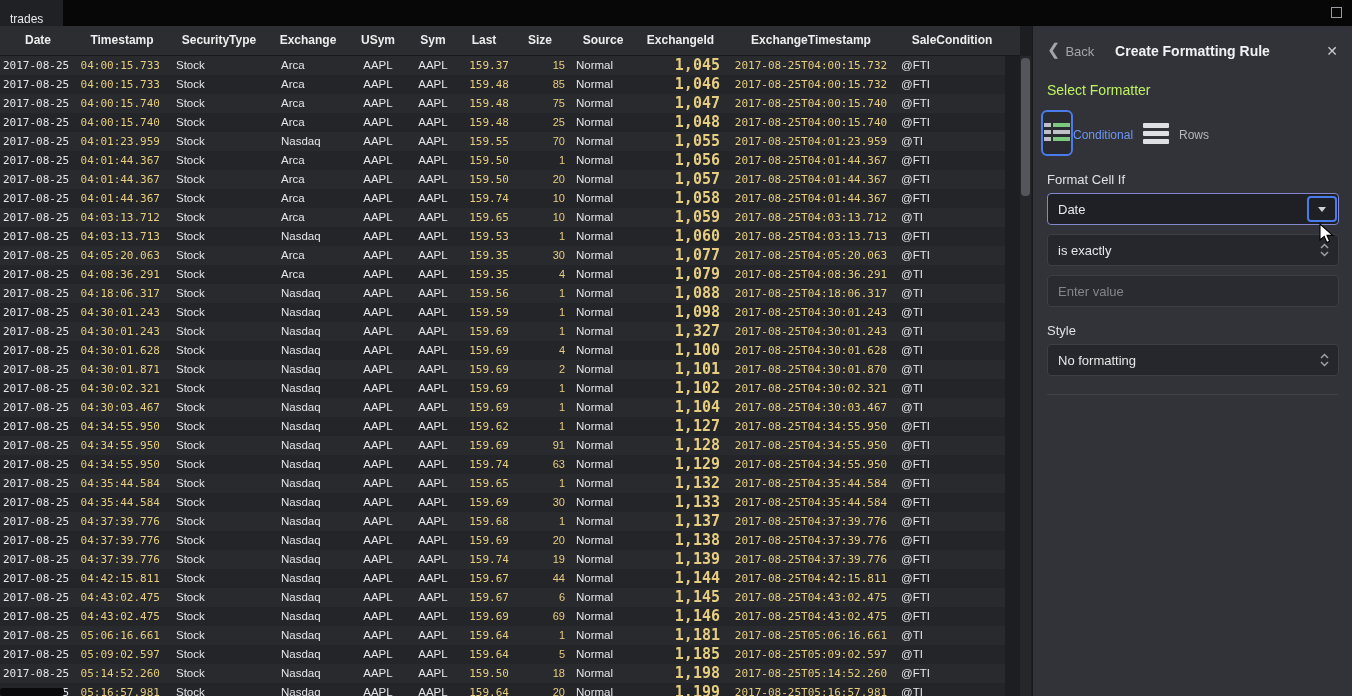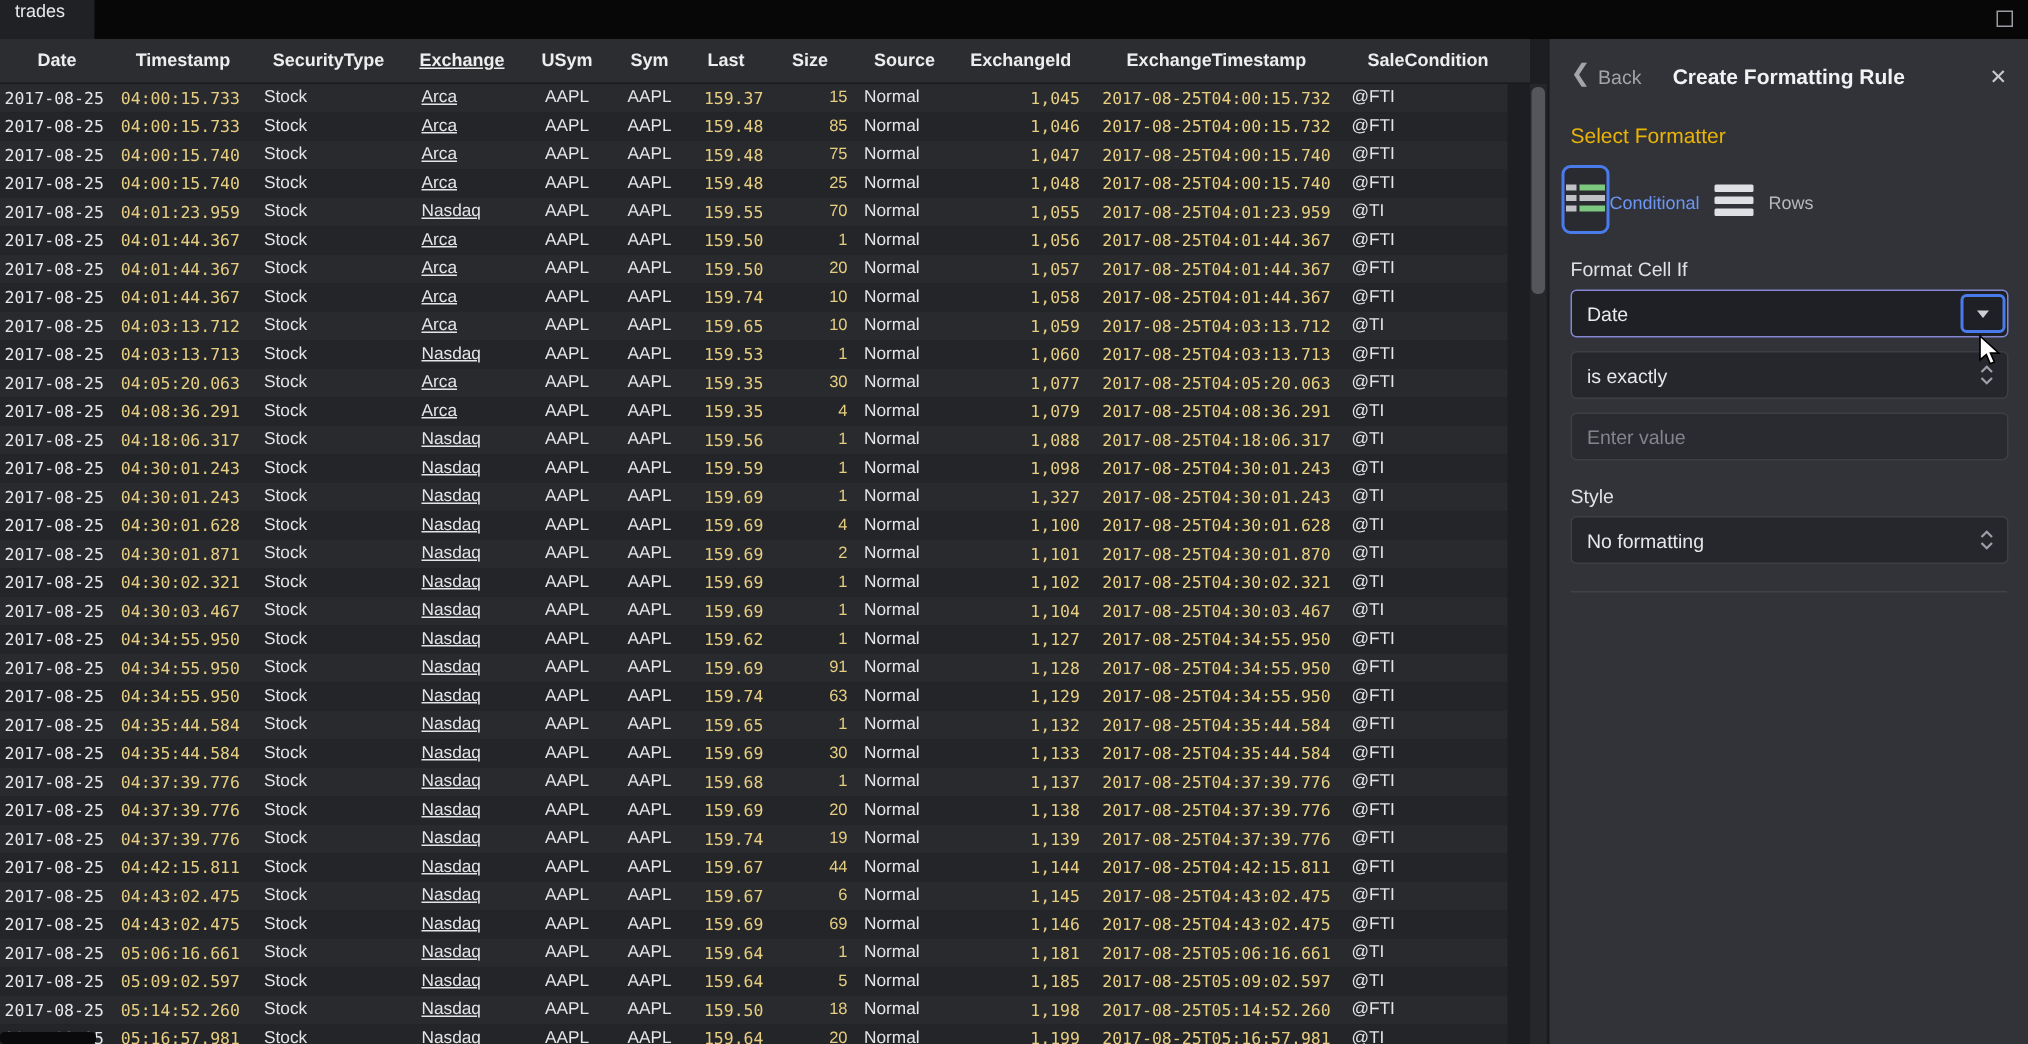"trades" .tab { align-items: flex-start -> flex-end }
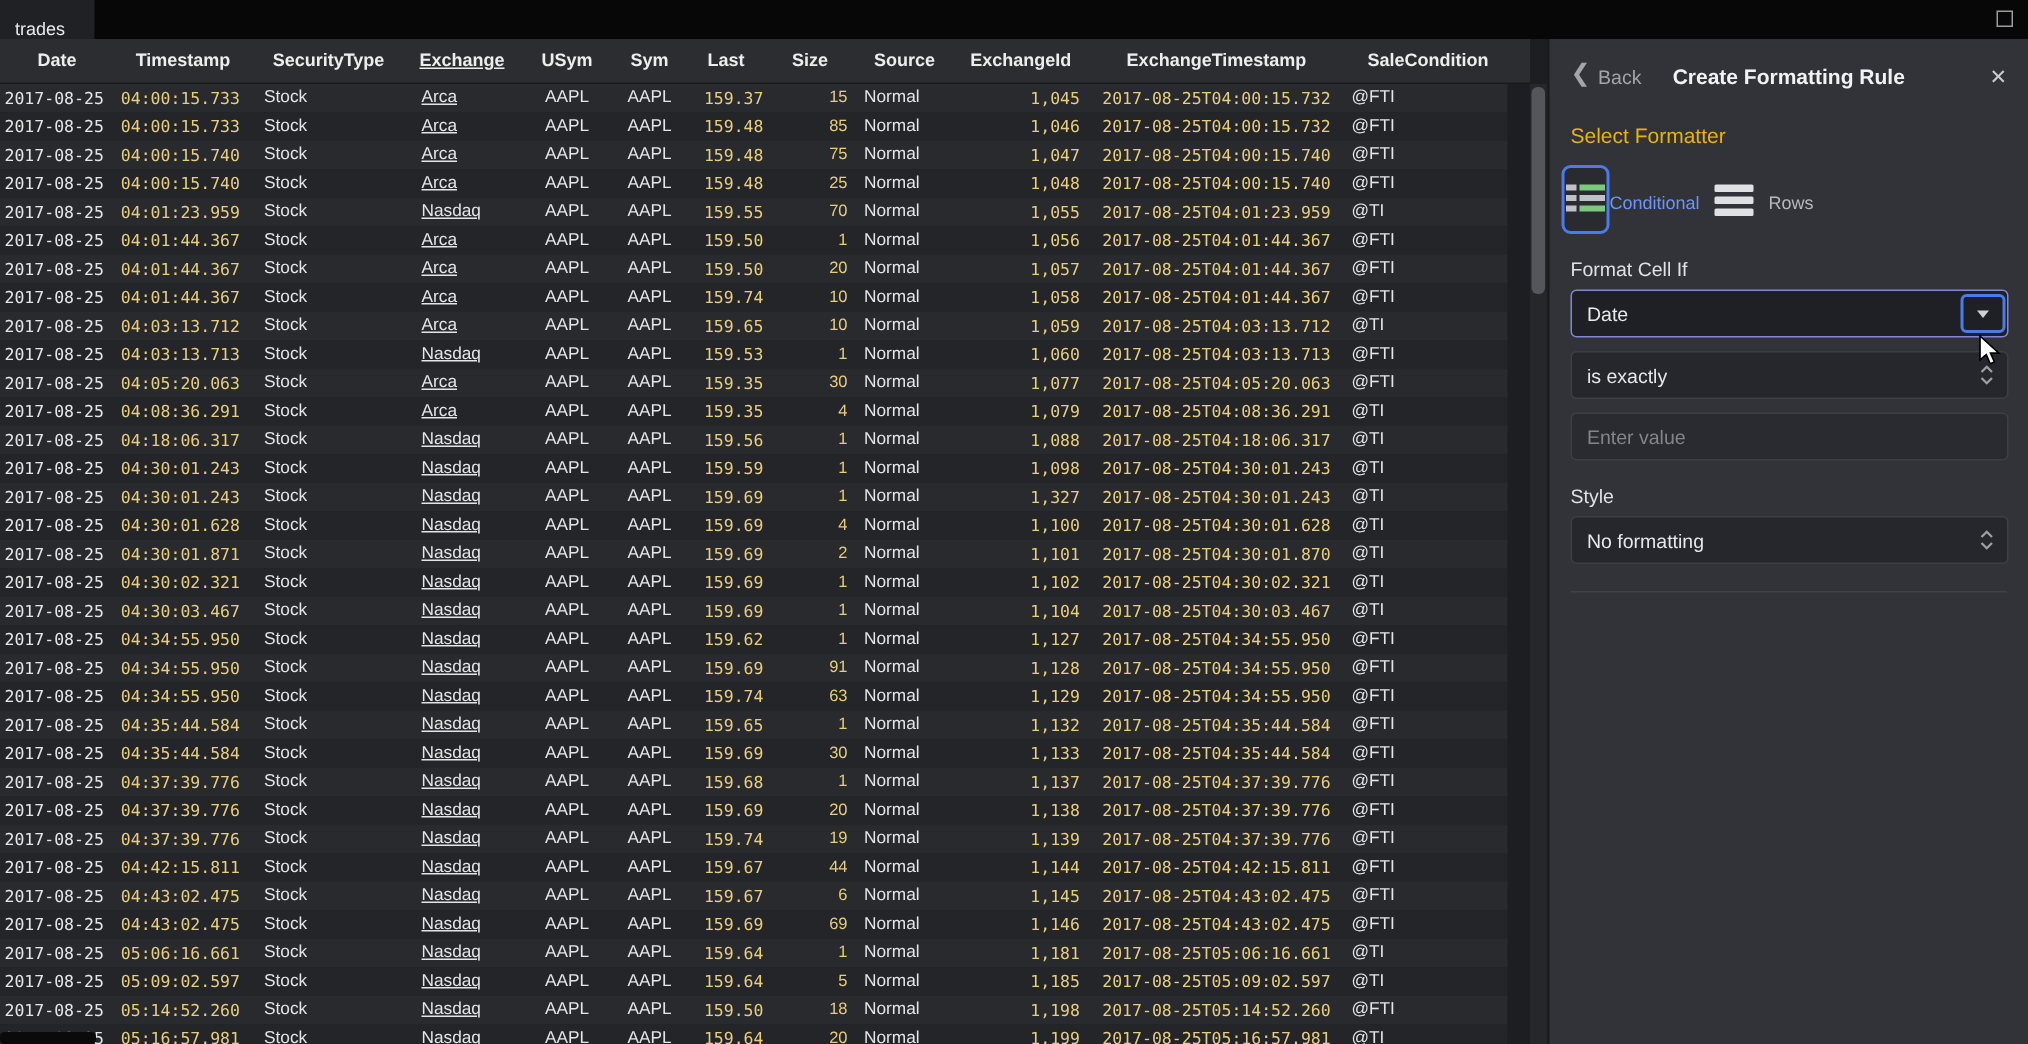"Exchange" .col3 { text-decoration: underline -> none }
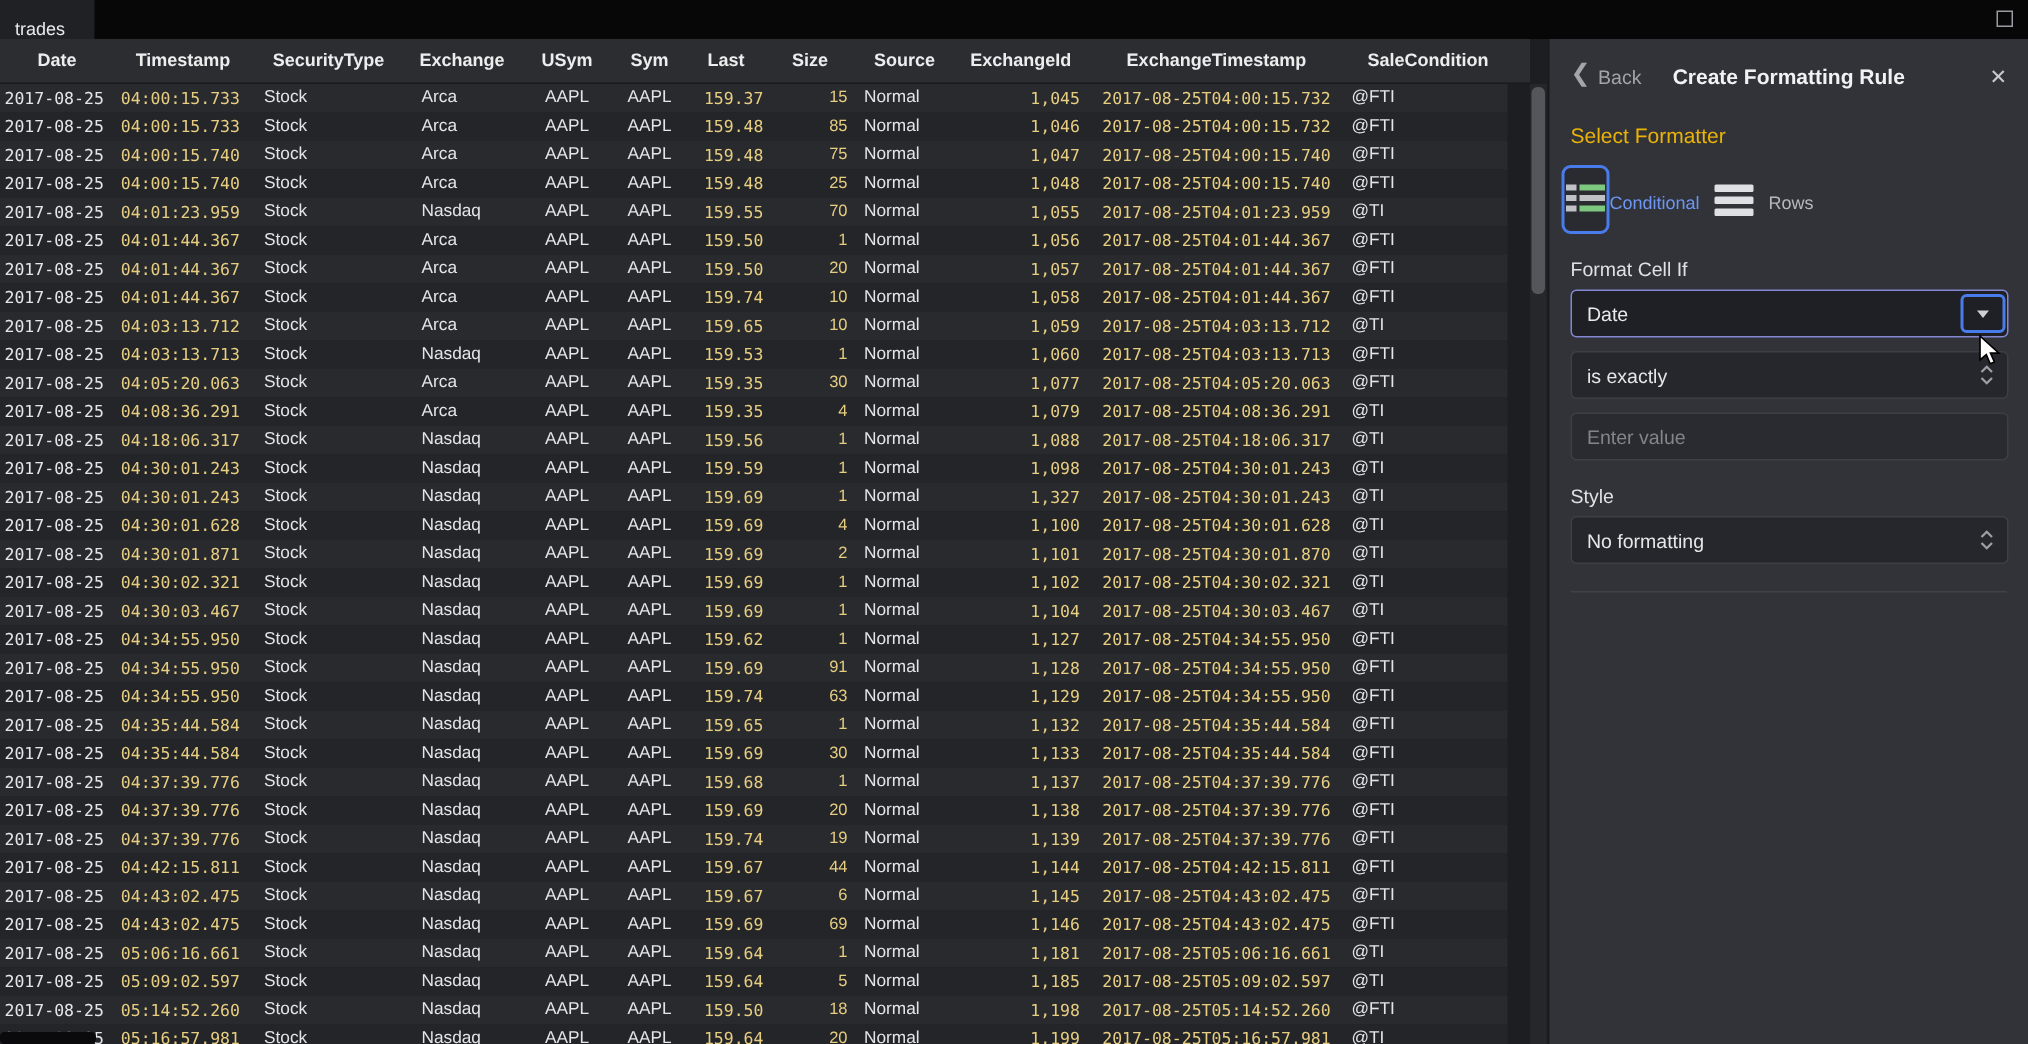"1,045" .col9 { font-size: 11px -> 15px; font-weight: none -> bold }
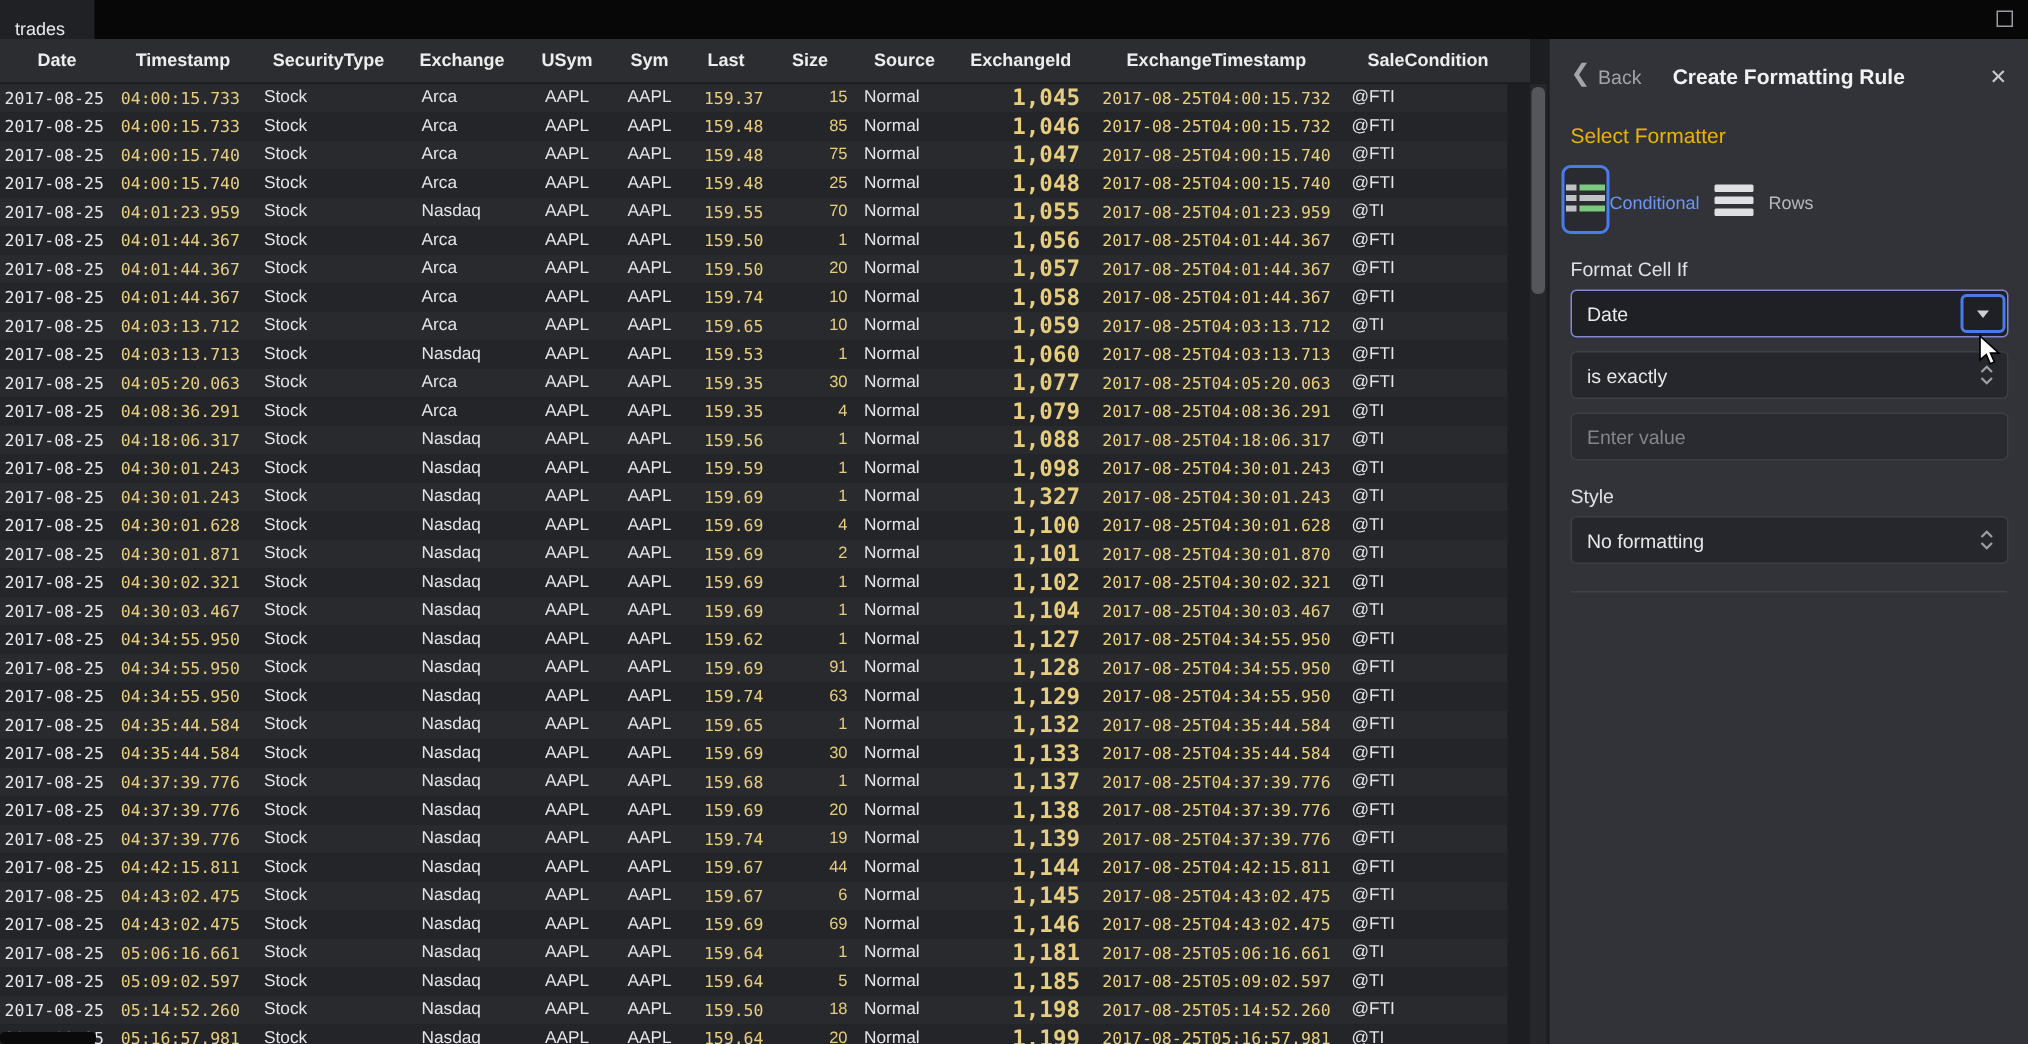"Select Formatter" .sf-label { color: #eab308 -> #bef264 }
